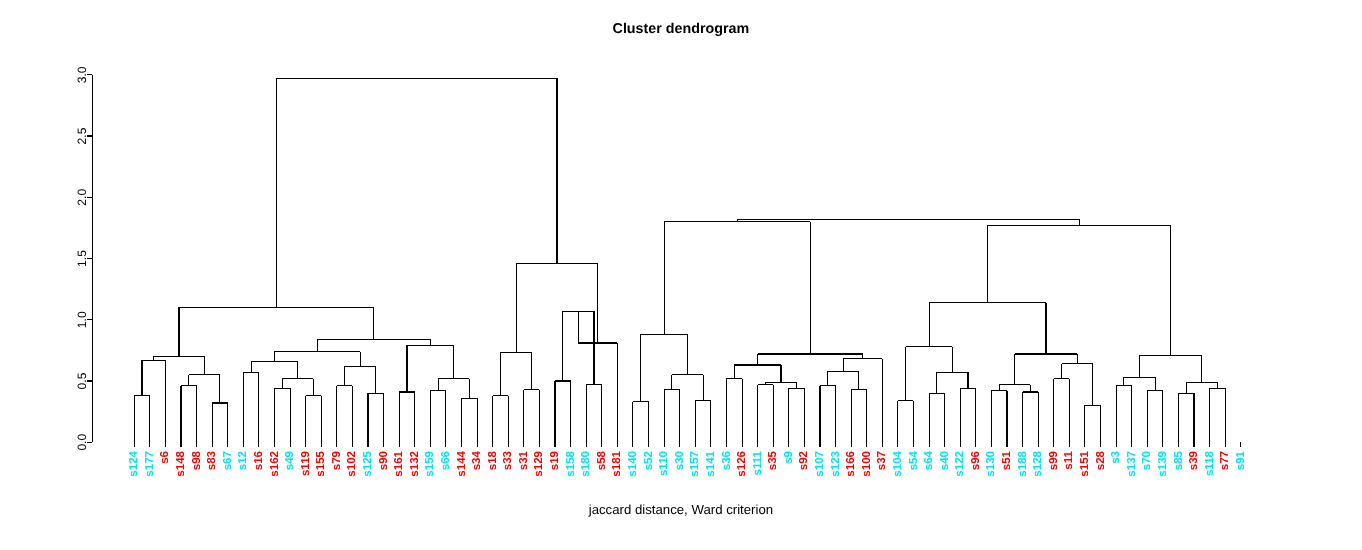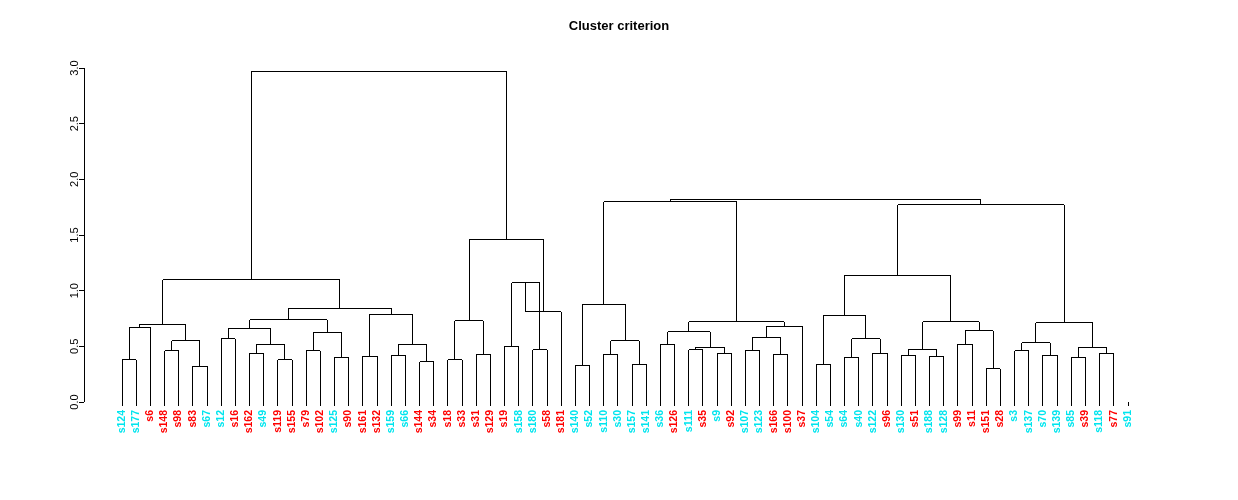"Cluster criterion" div.title-text { text: criterion -> dendrogram }
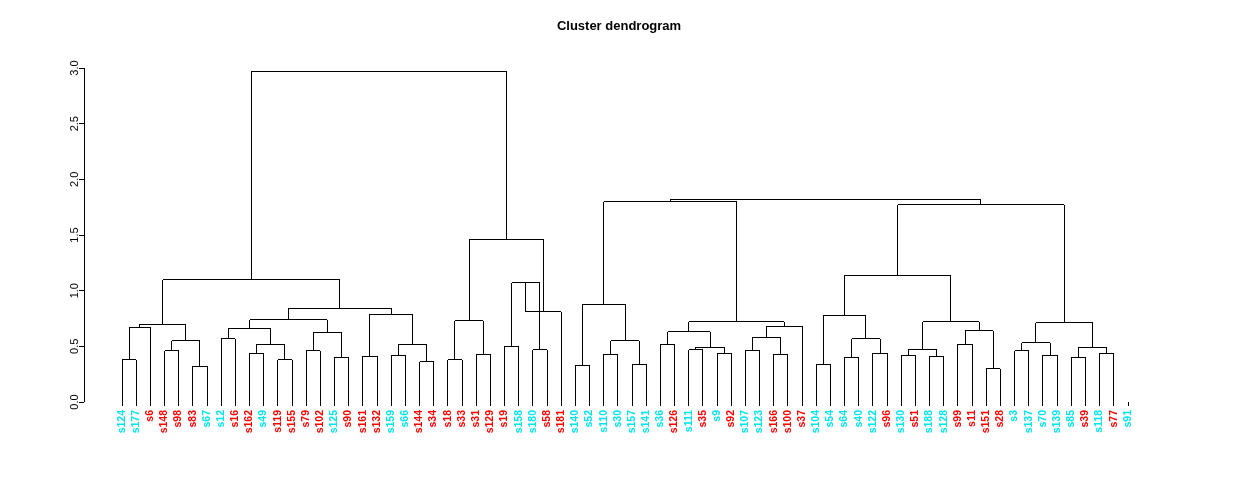"jaccard distance, Ward criterion" div.xlab-text { html: none -> <div>jaccard distance, Ward criterion</div> }
